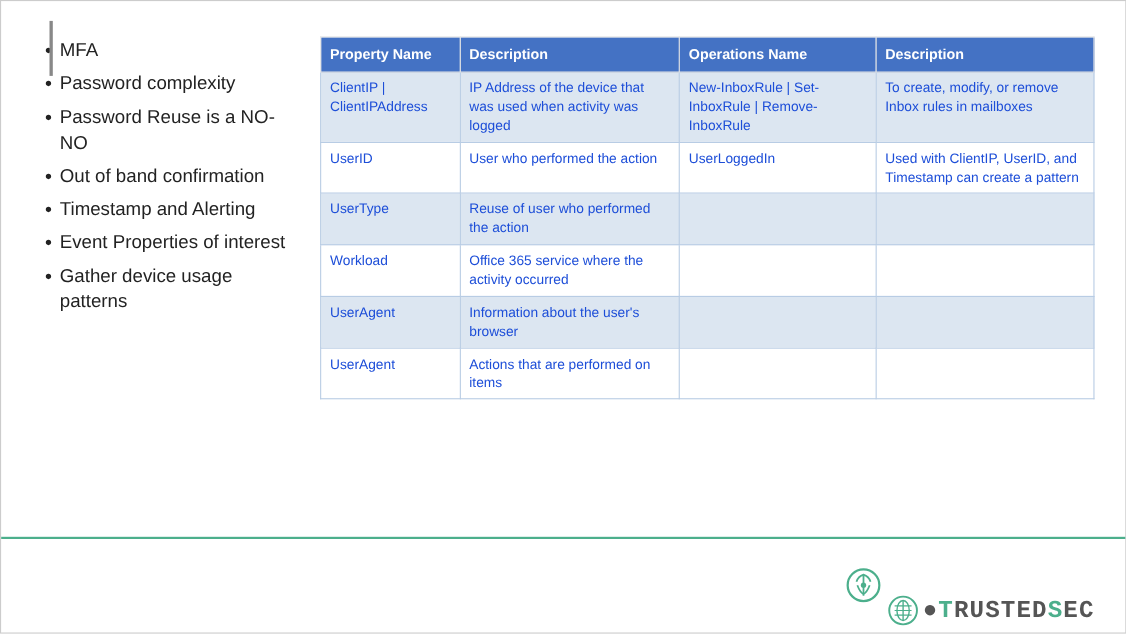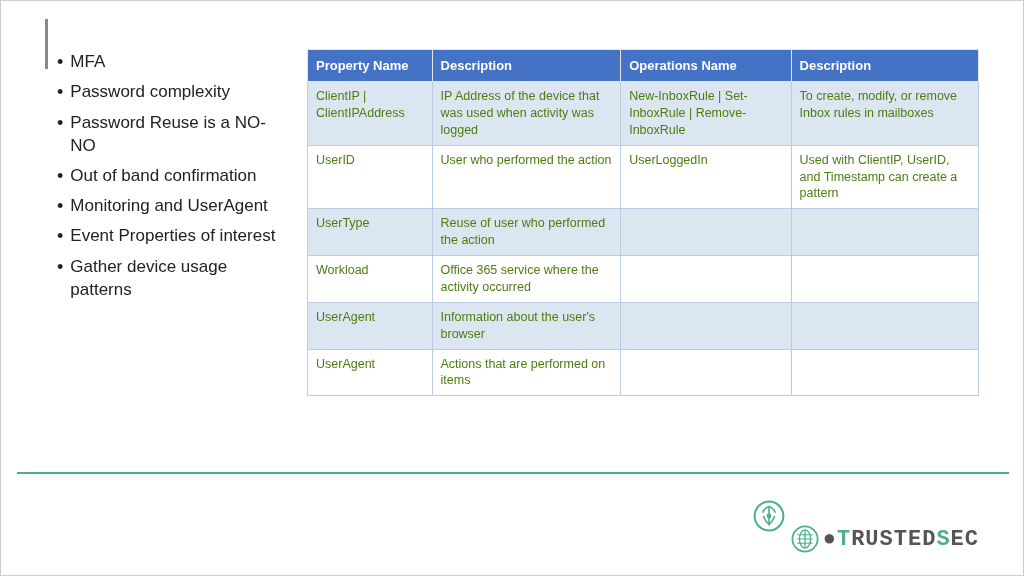"MFA" .slide { padding: 16px -> 0 }
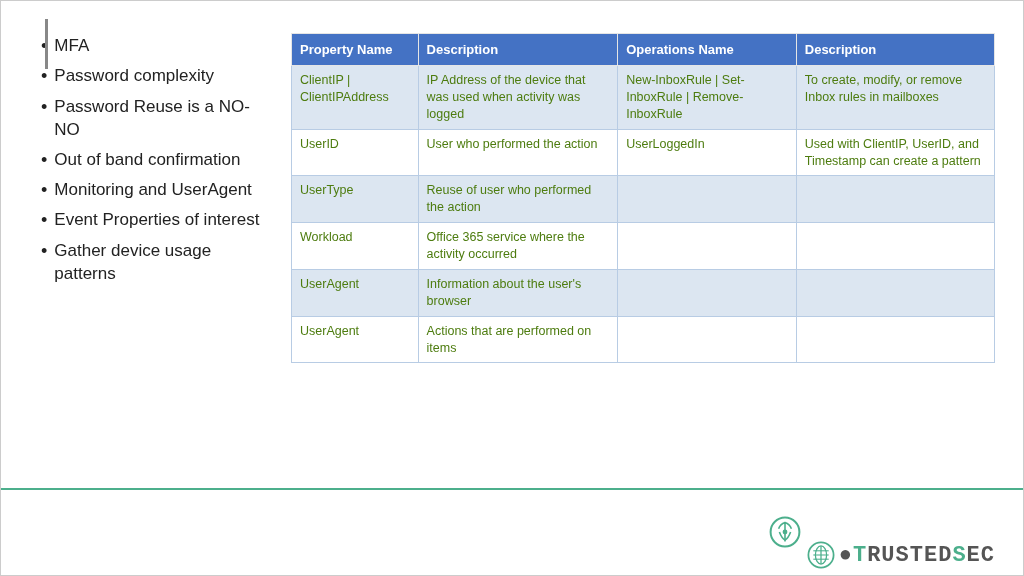"ClientIP | ClientIPAddress" tbody td { color: #4d7c0f -> #1d4ed8 }
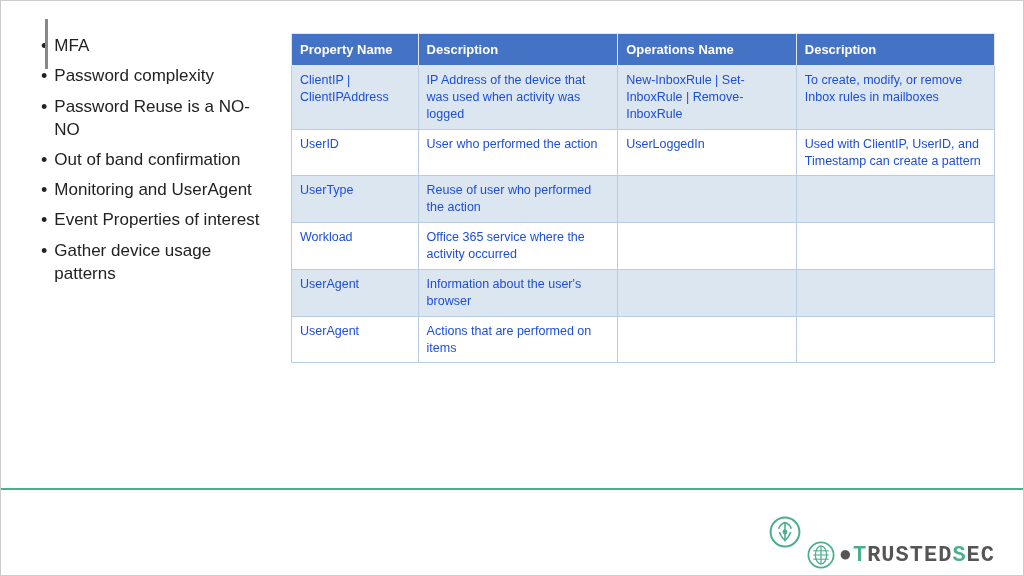"Monitoring and UserAgent" li { text: Monitoring and UserAgent -> Timestamp and Alerting }
